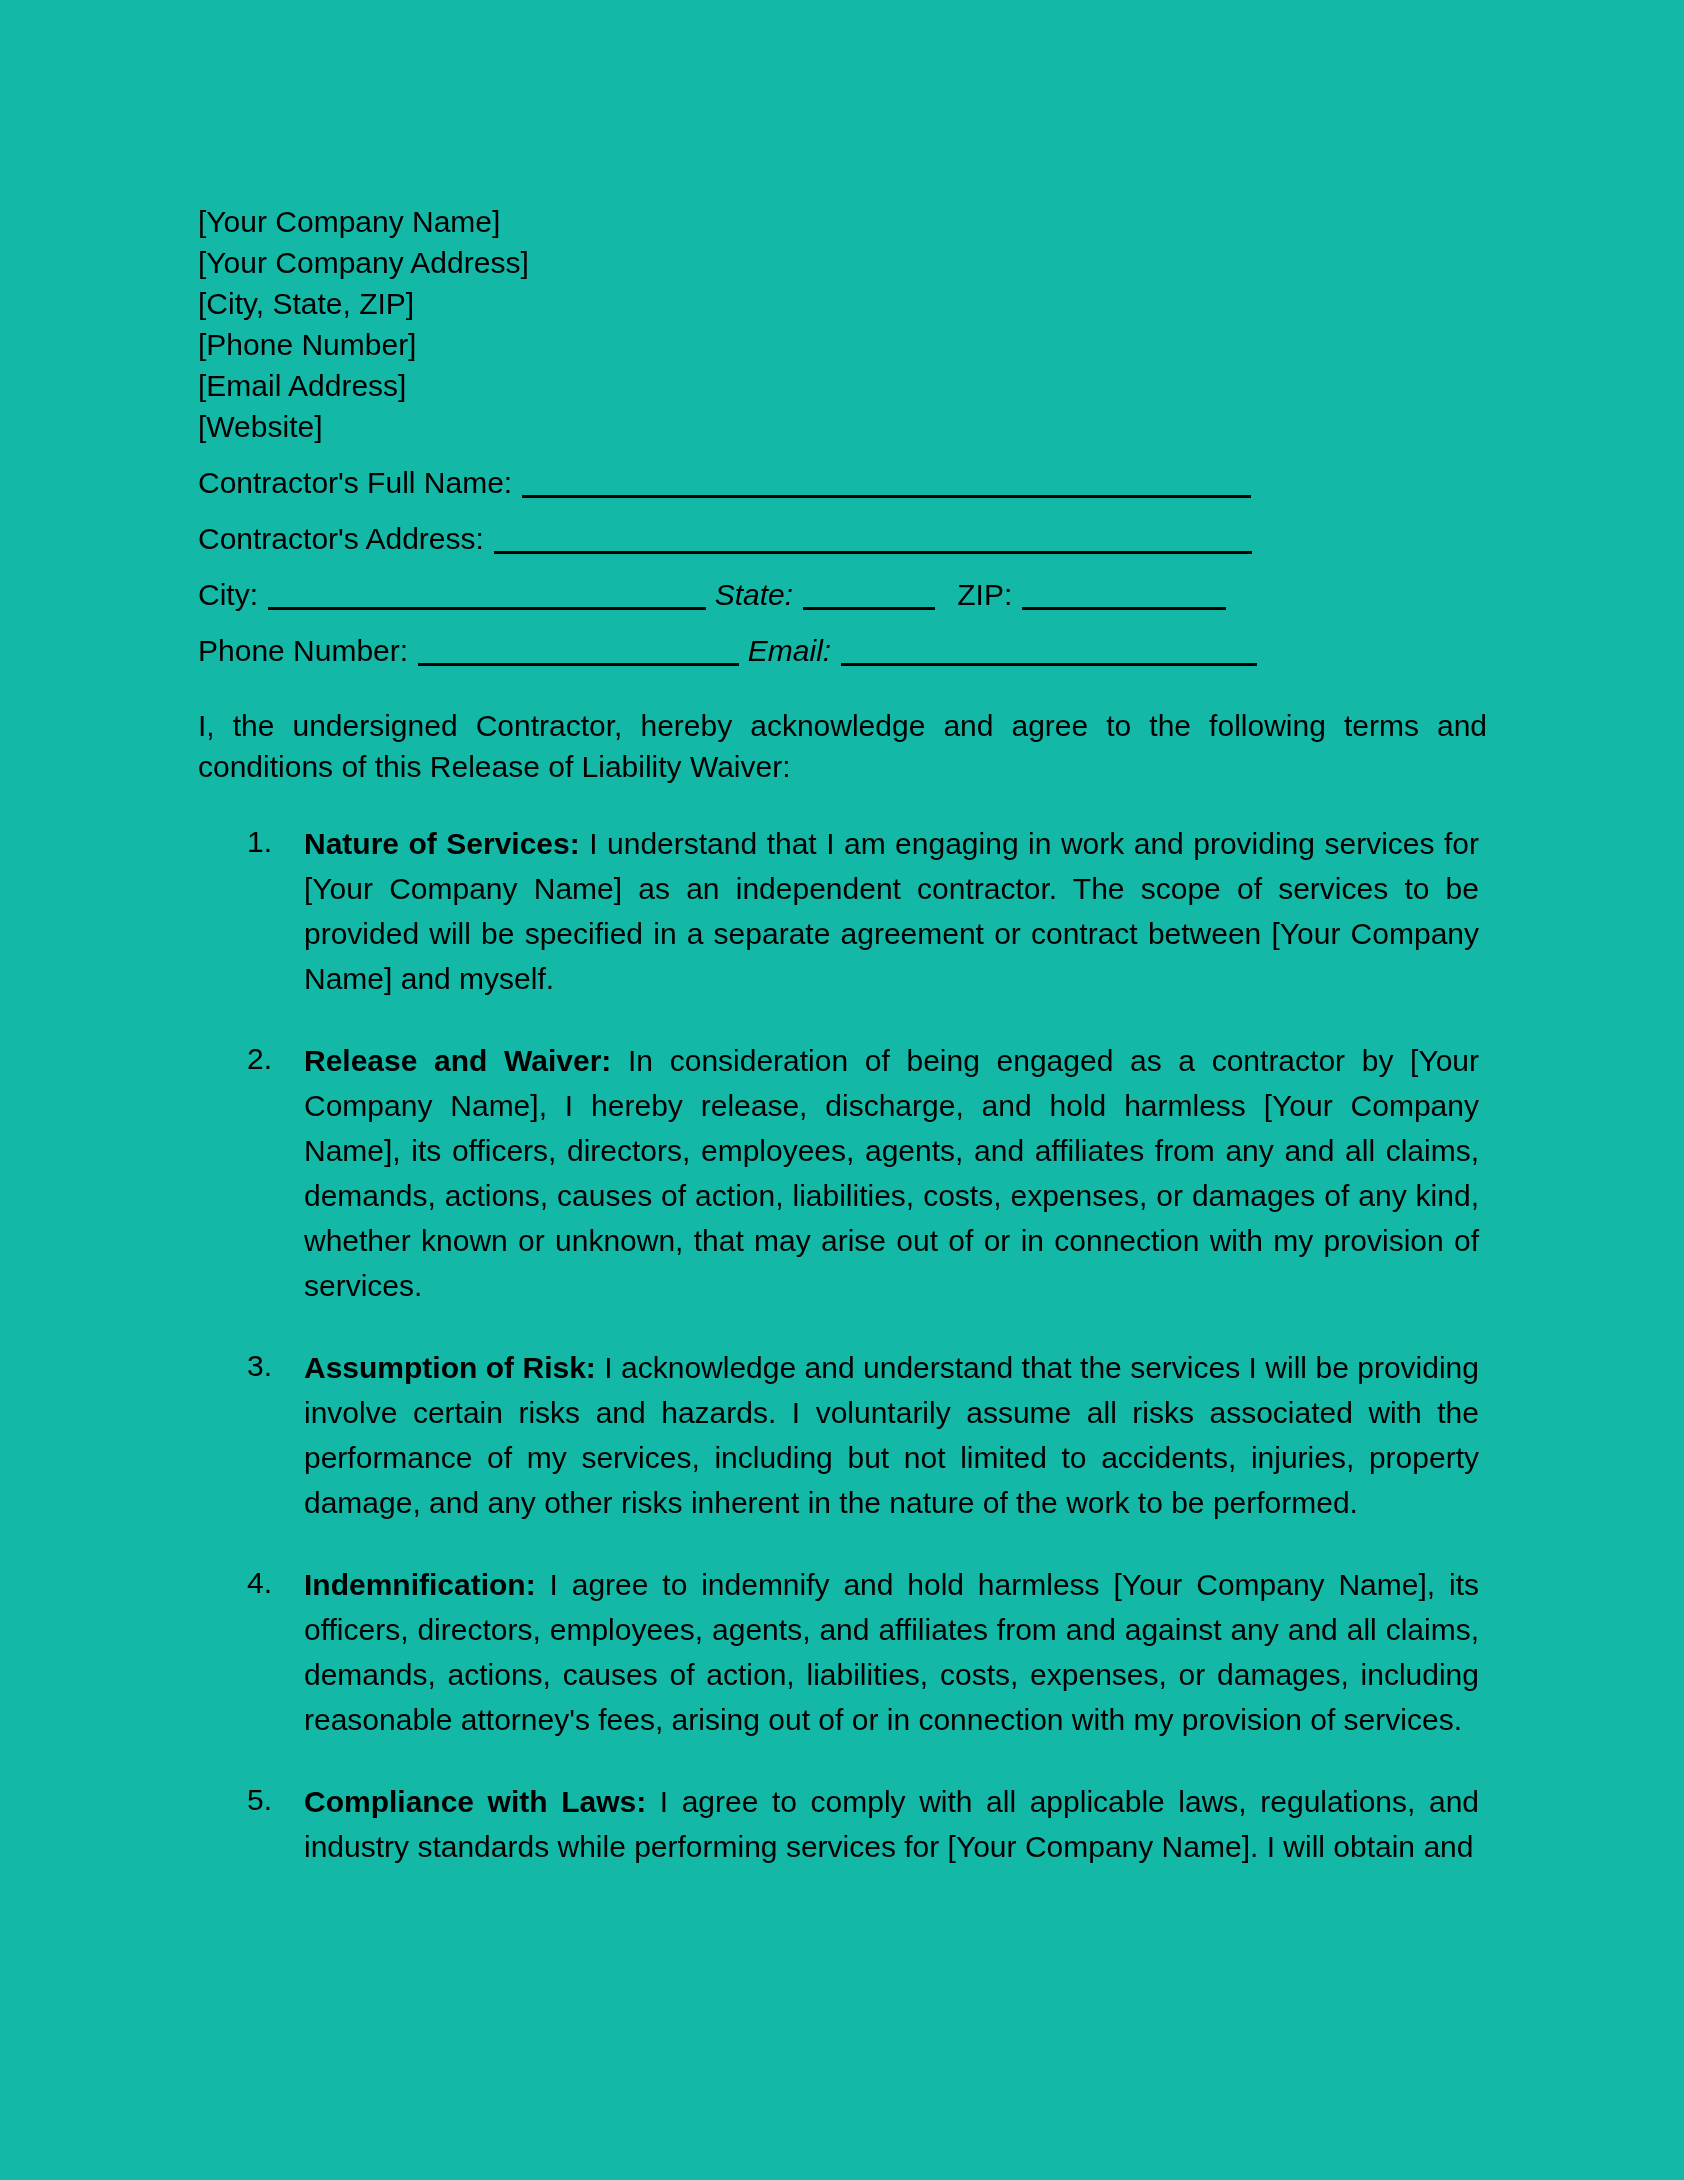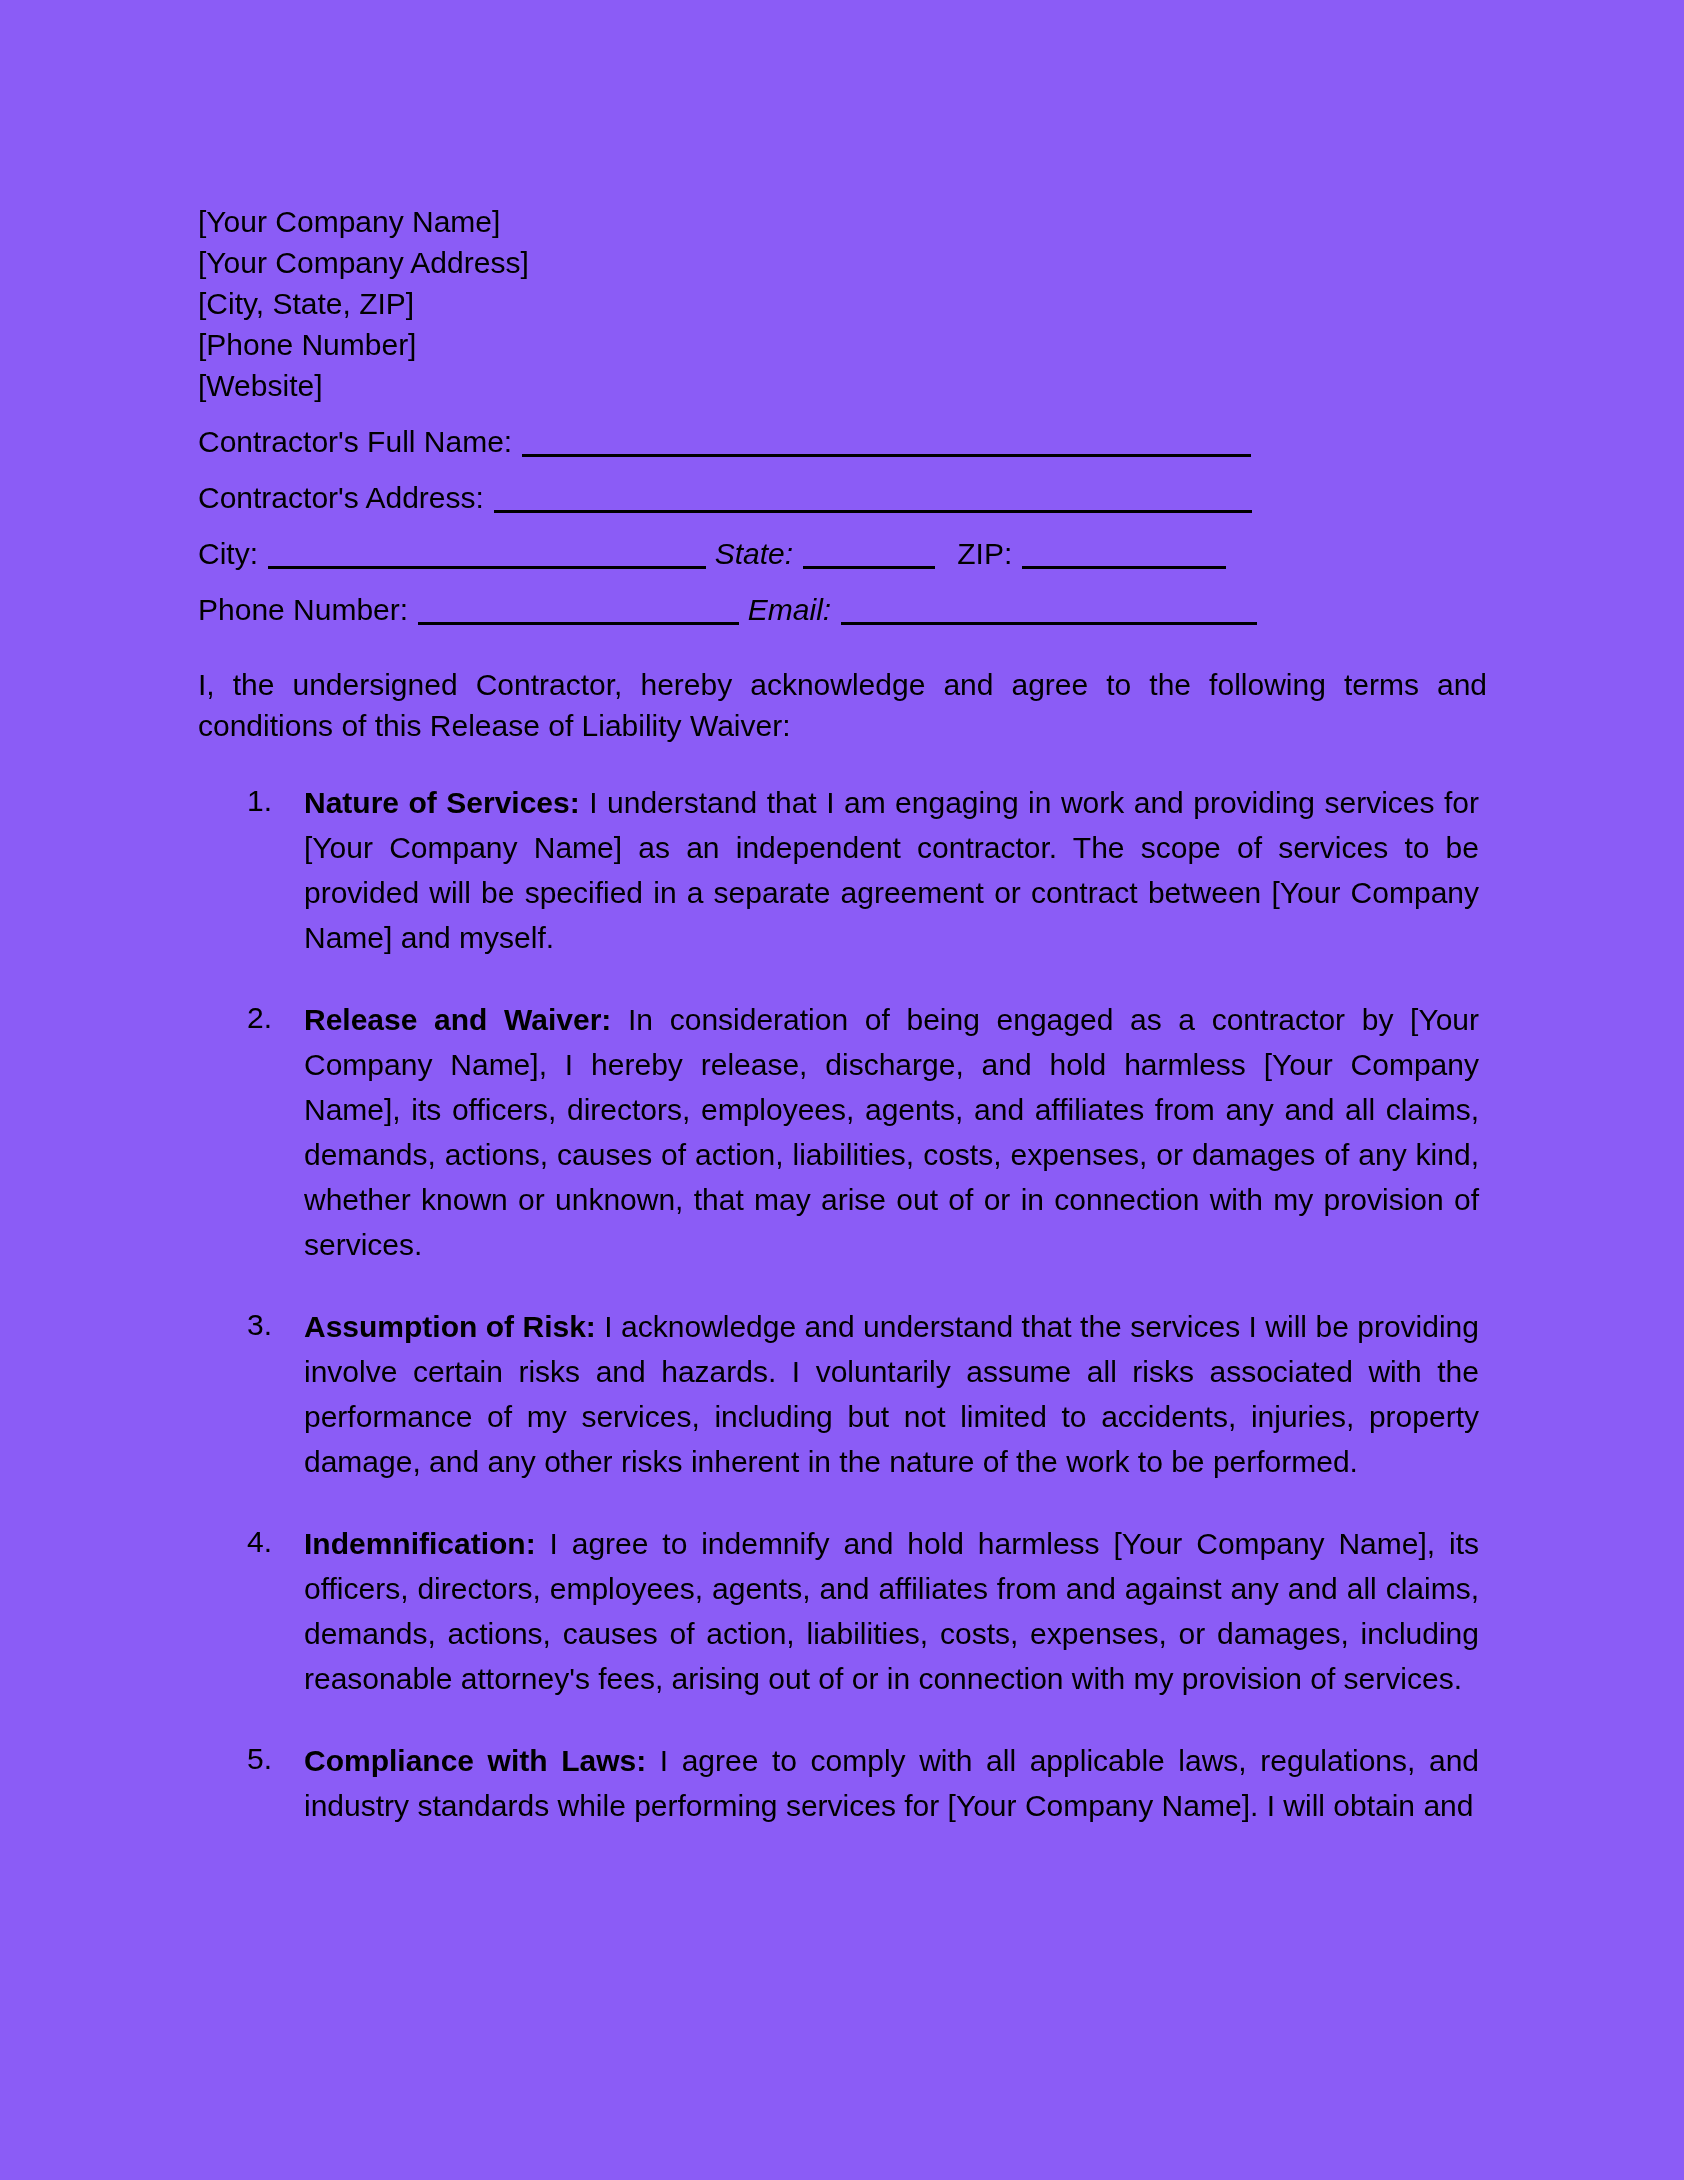"[Your Company Name]" .page { background: #8b5cf6 -> #14b8a6 }
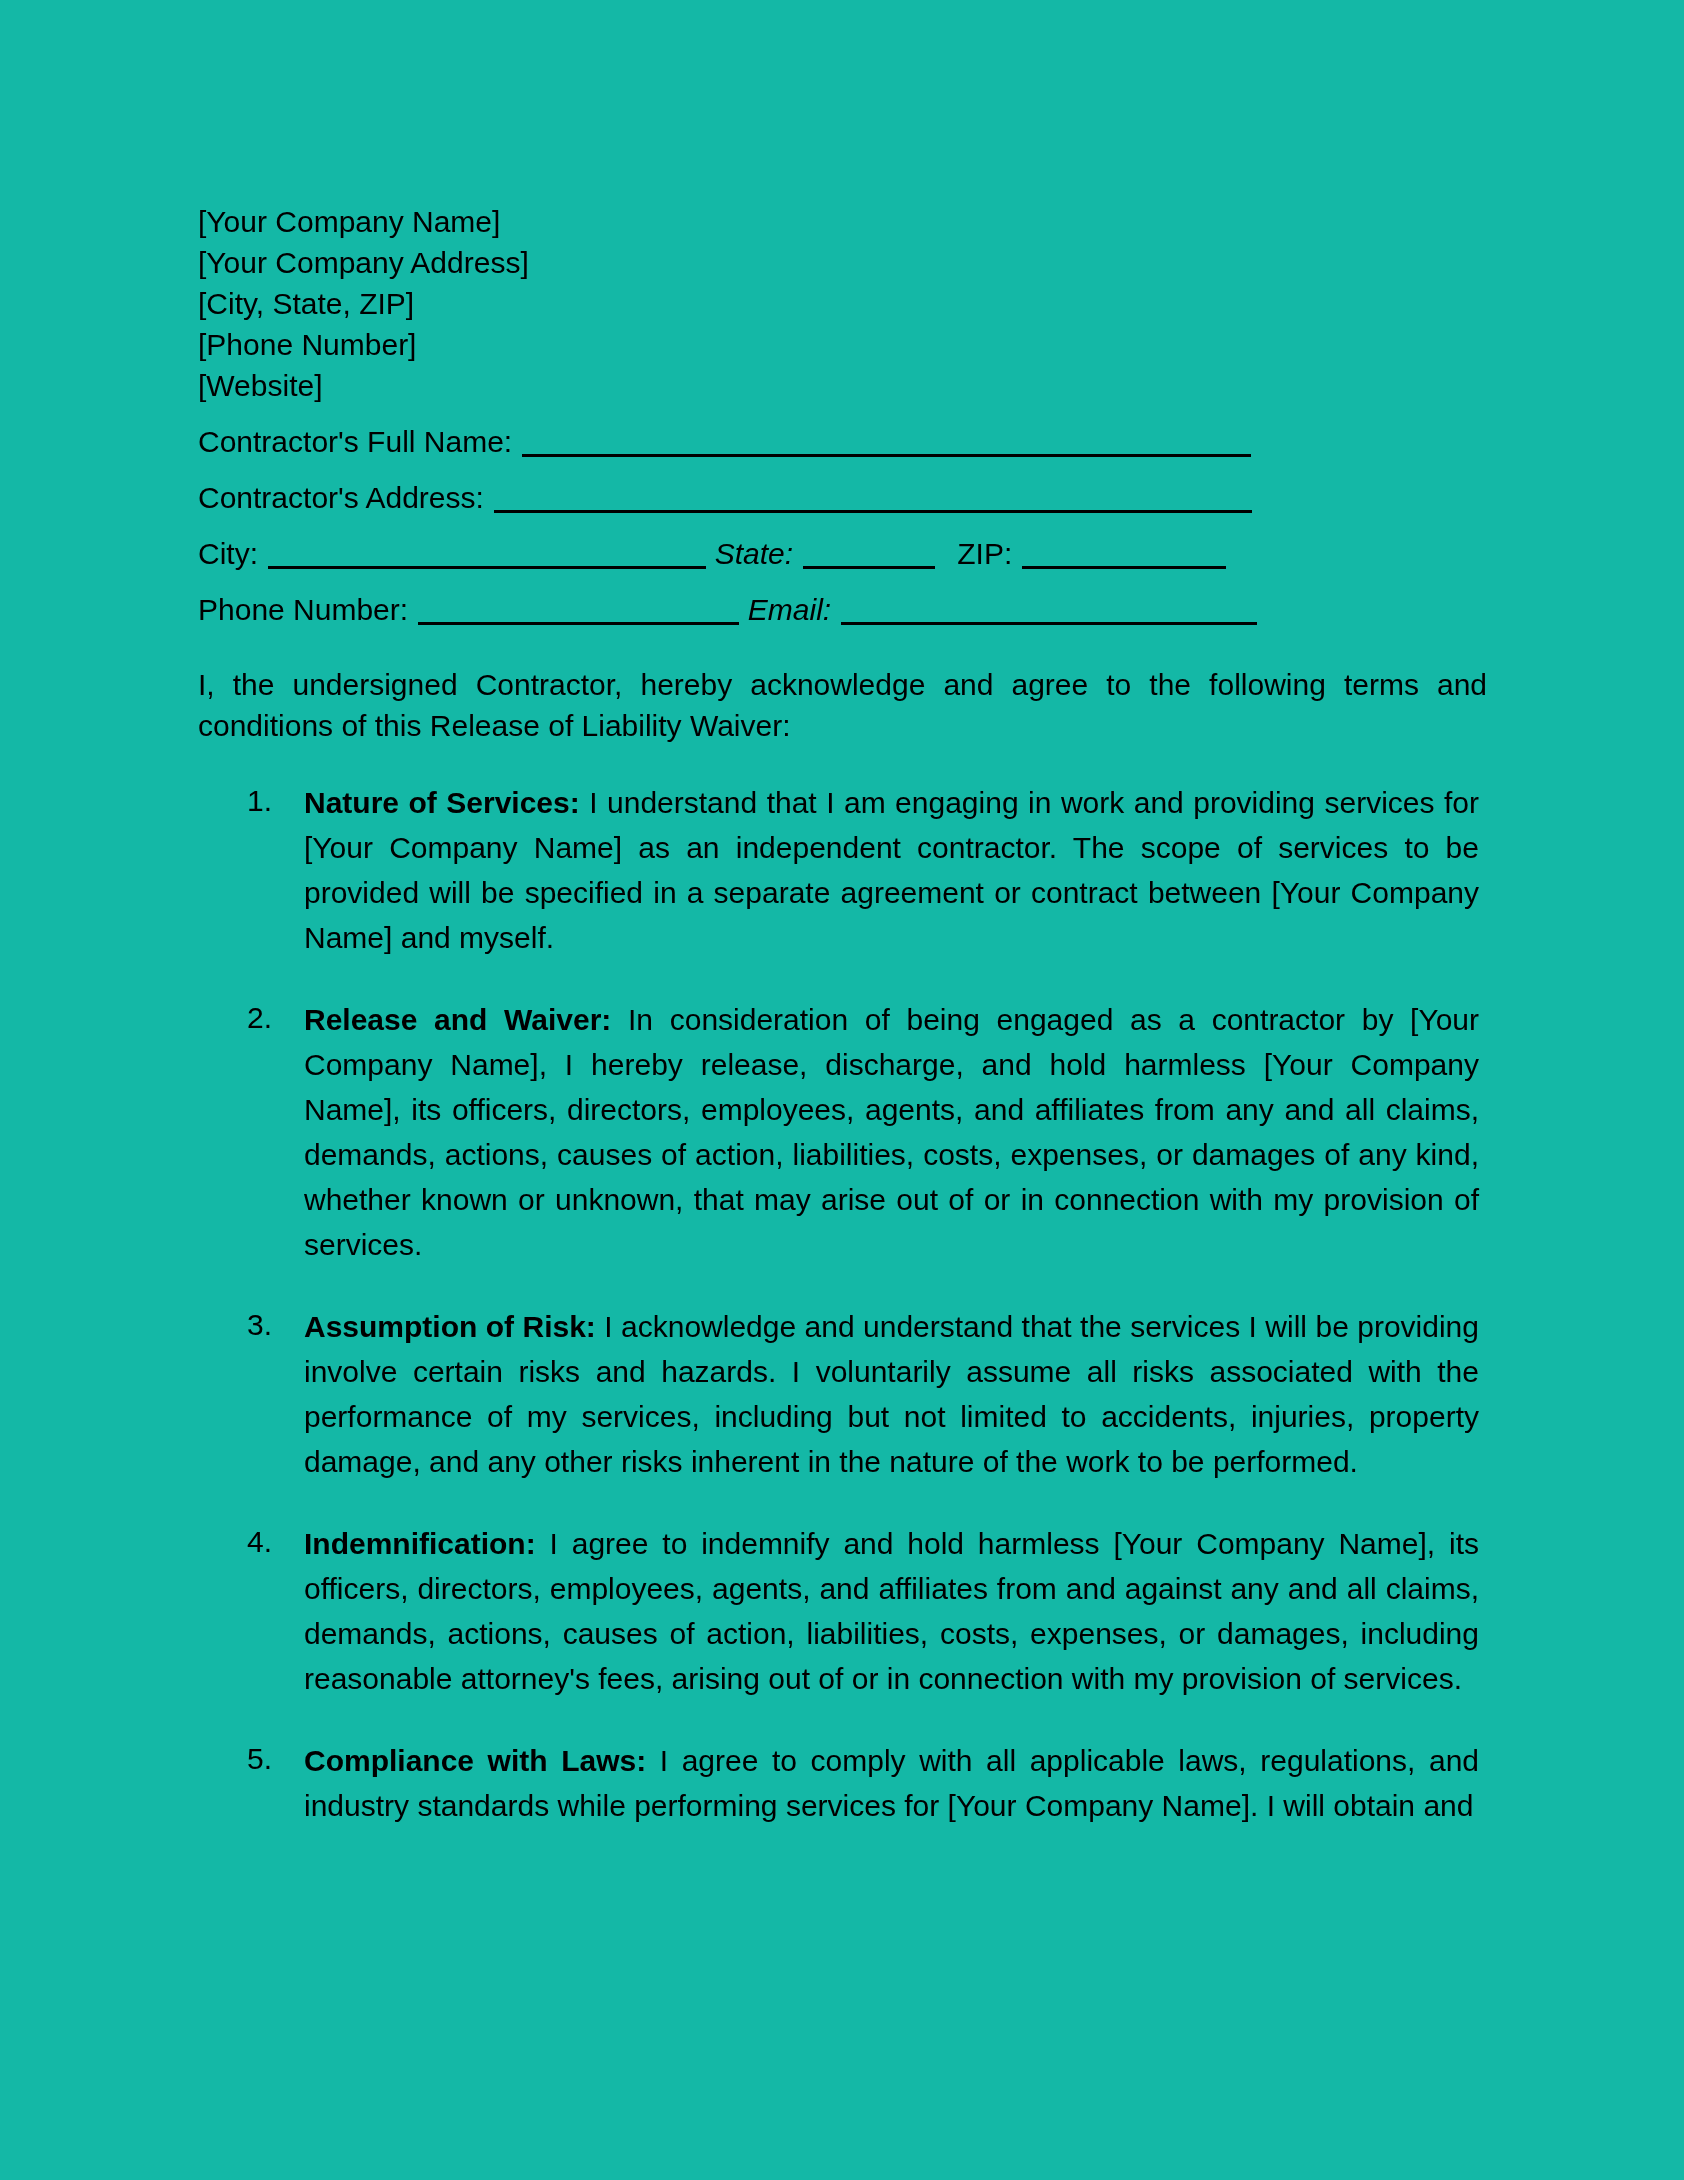"[Email Address]" div.cline { html: none -> <div>[Email Address]</div> }
